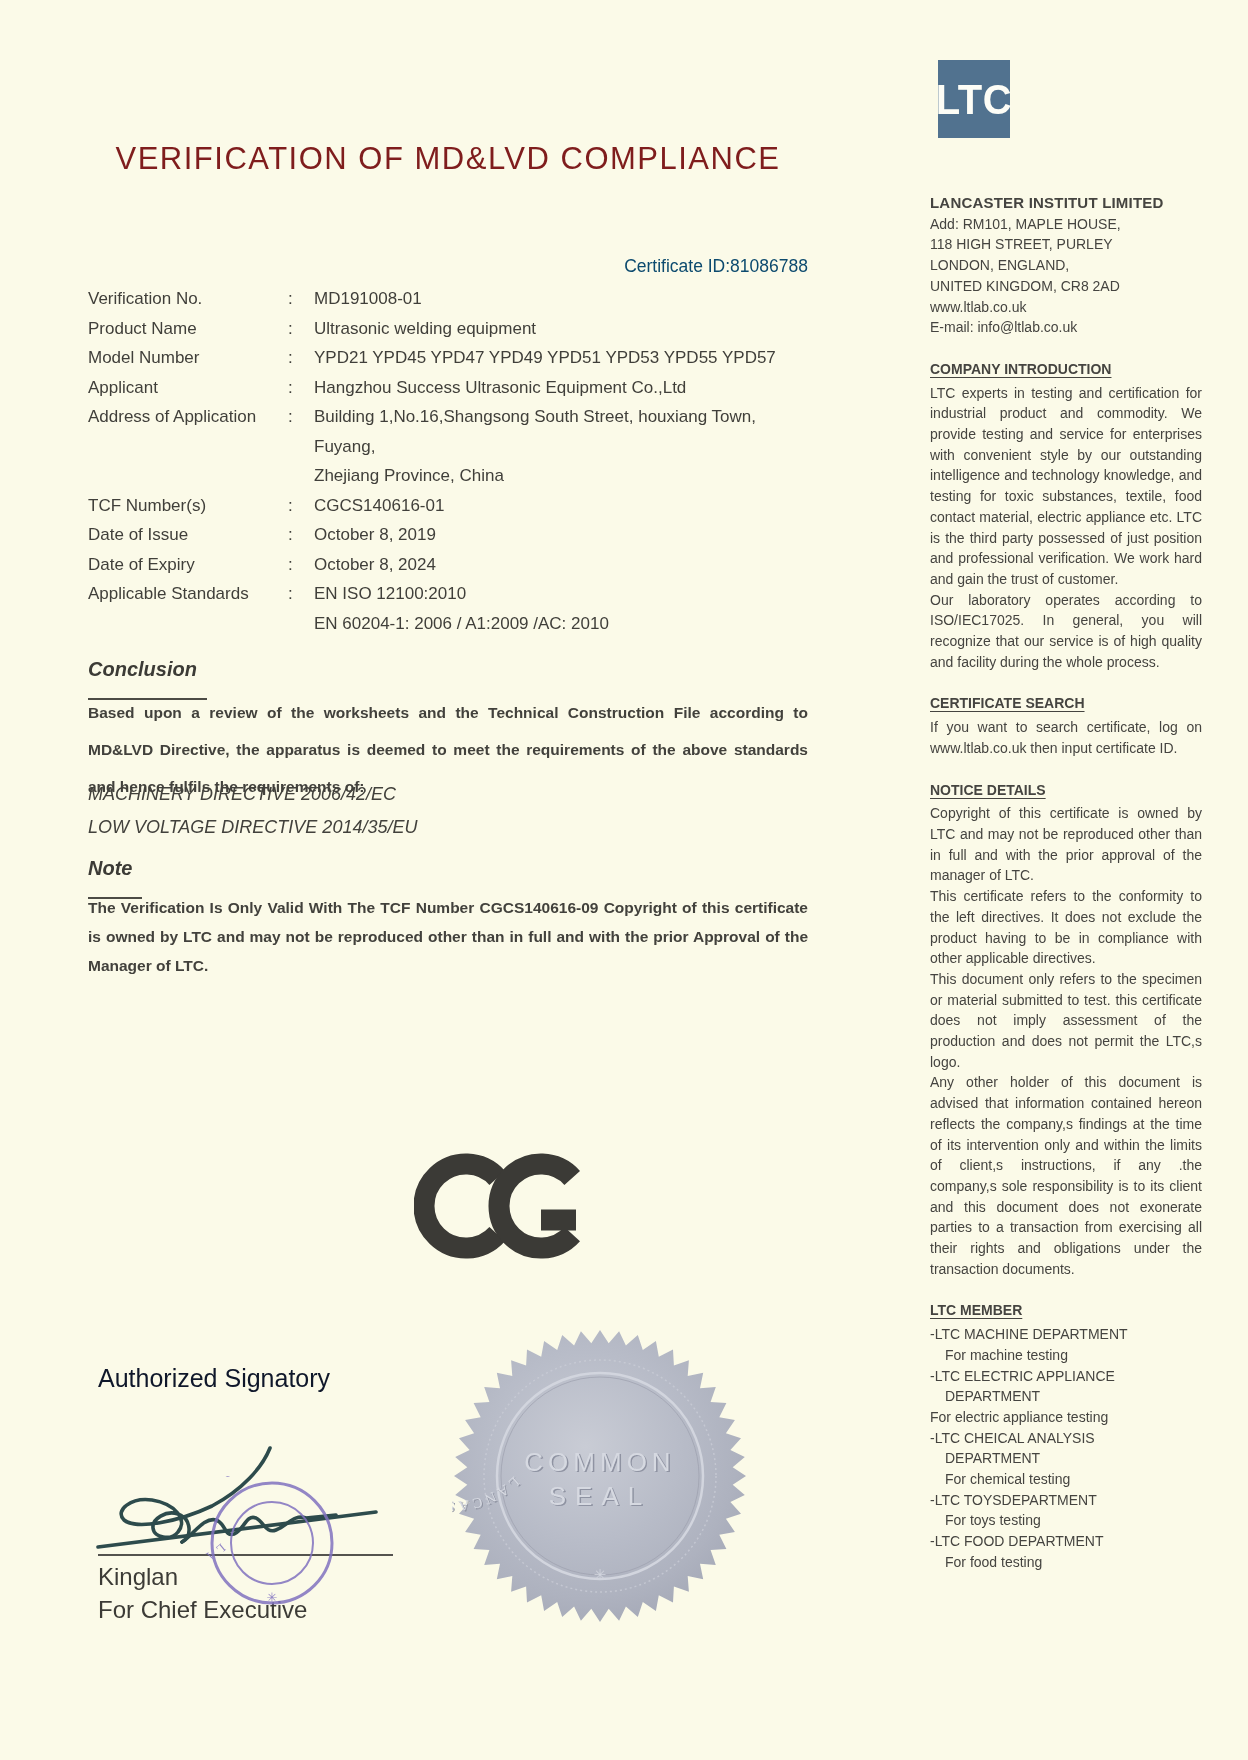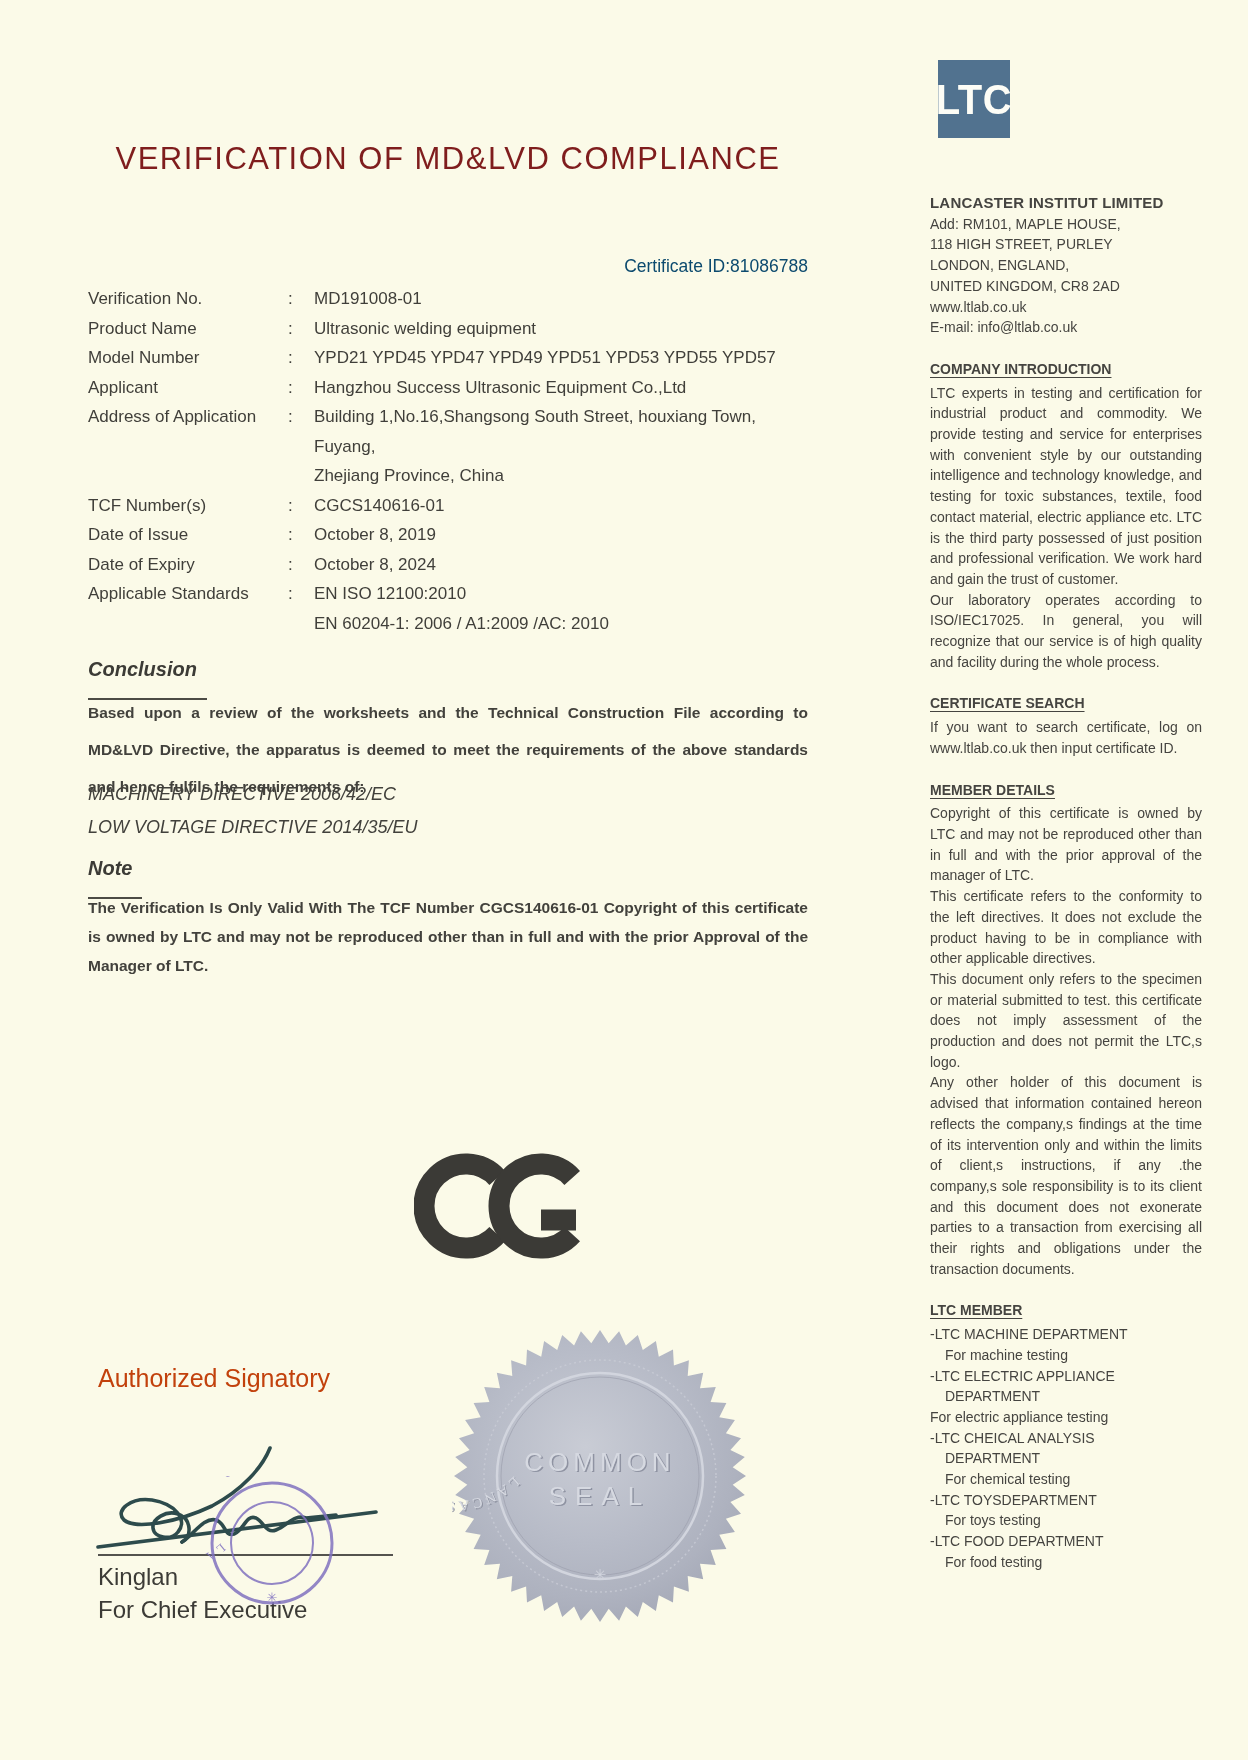"MEMBER DETAILS" div.sb-h { text: MEMBER -> NOTICE }
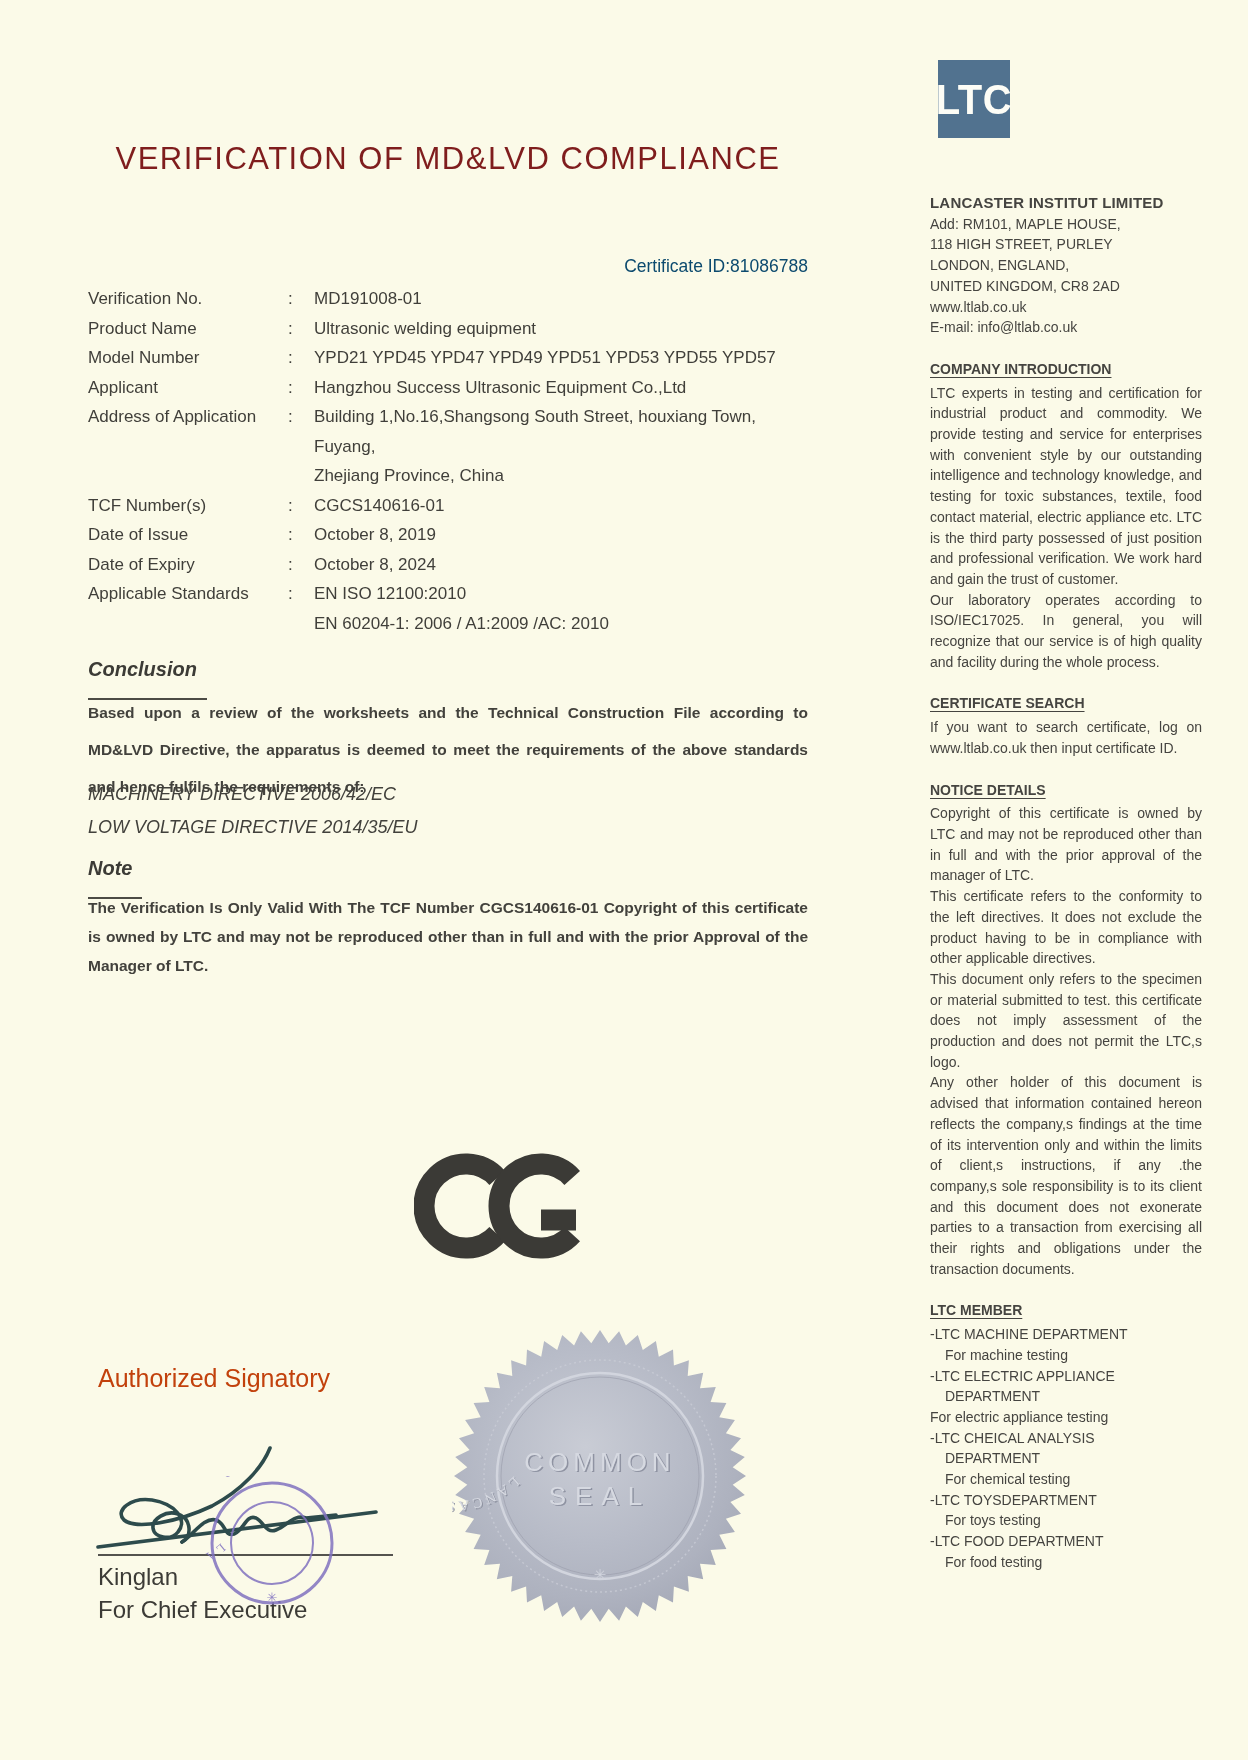"The Verification Is Only Valid" div.body-text { text: CGCS140616-01 -> CGCS140616-09 }
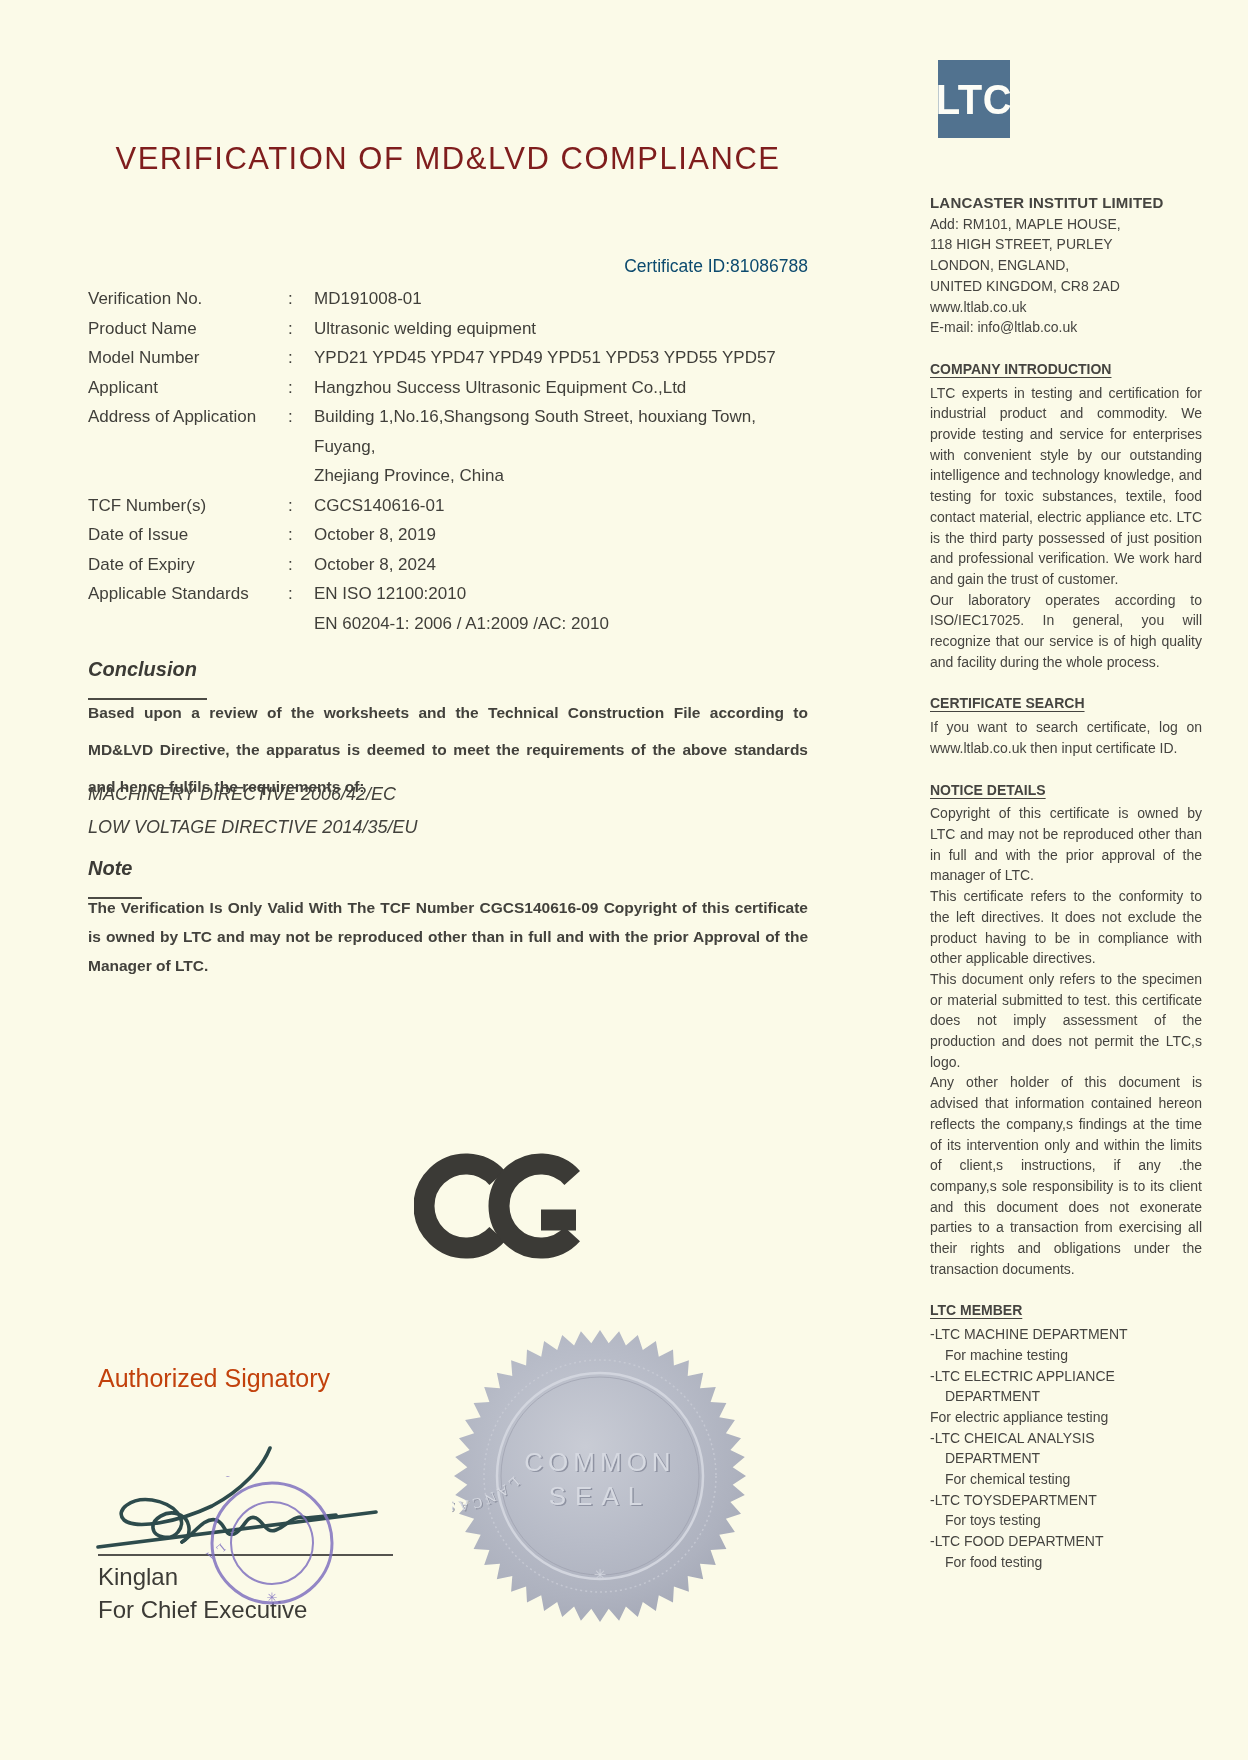"Authorized Signatory" .auth-label { color: #c2410c -> #0f172a }
